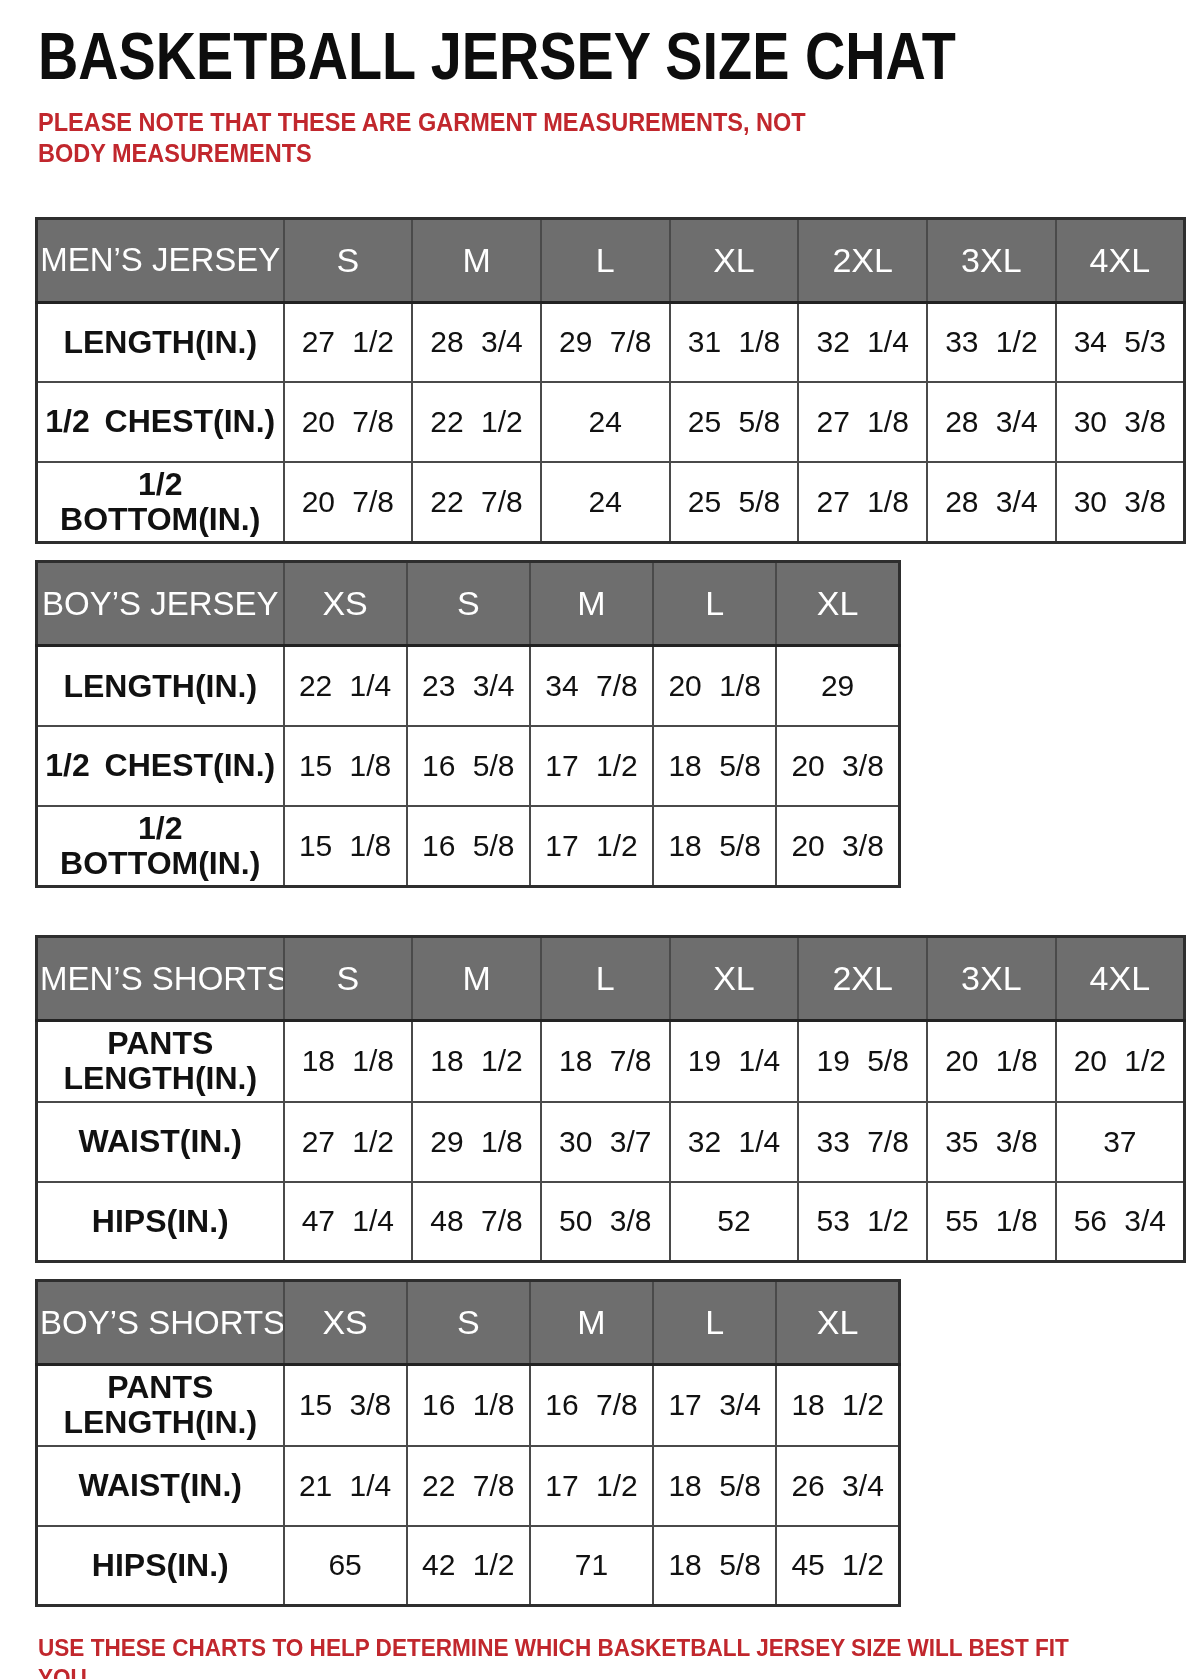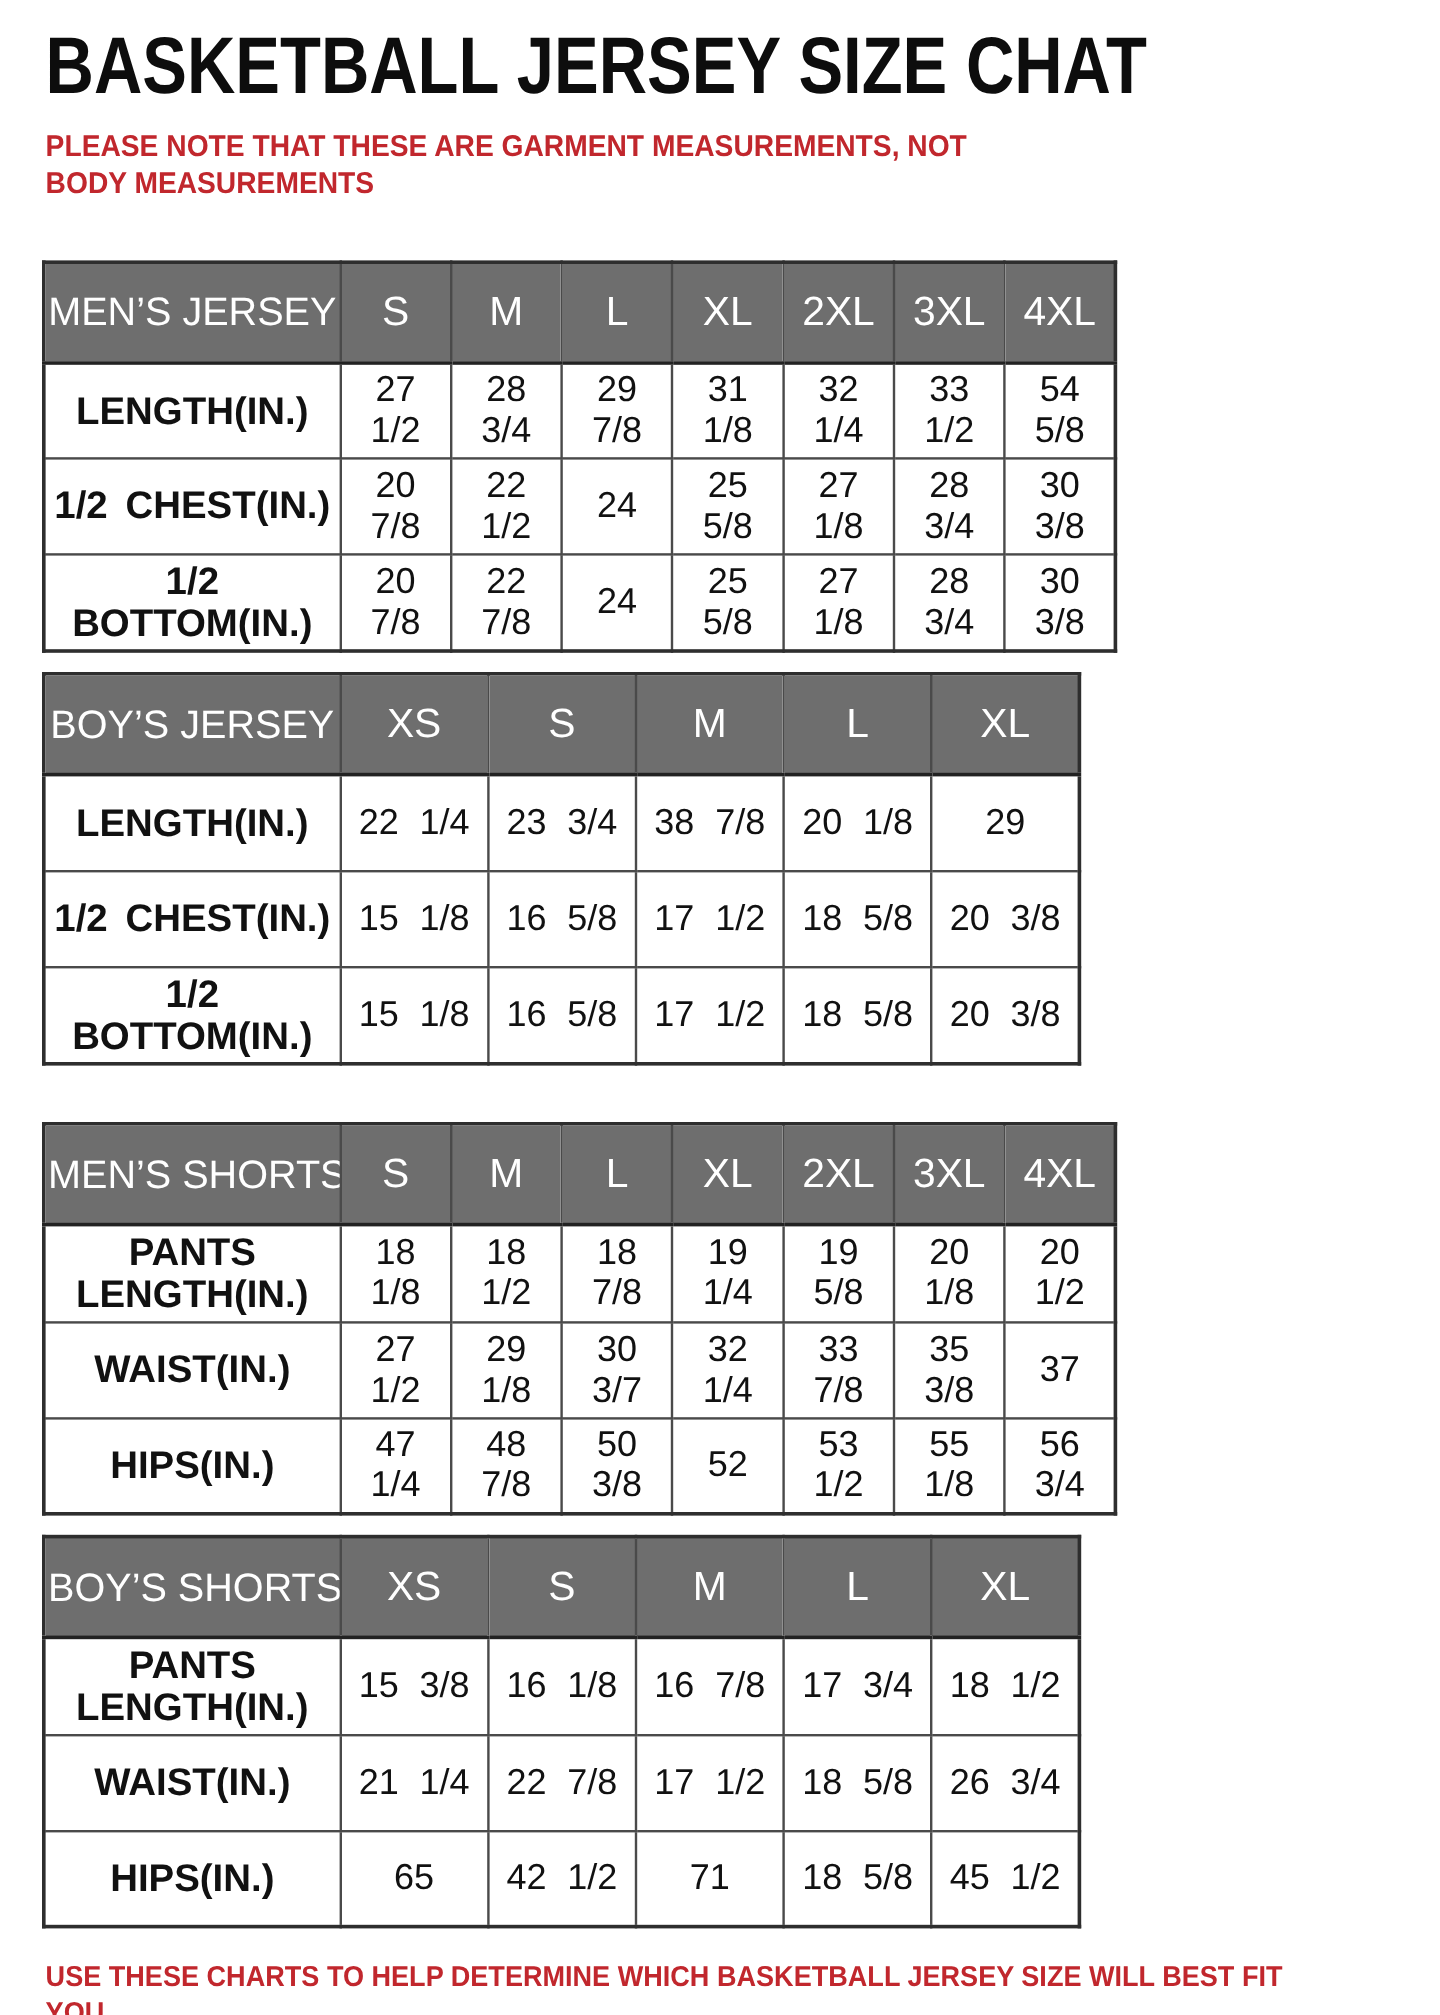"MEN’S JERSEY" table.size-table.men { width: 896px -> 1151px }
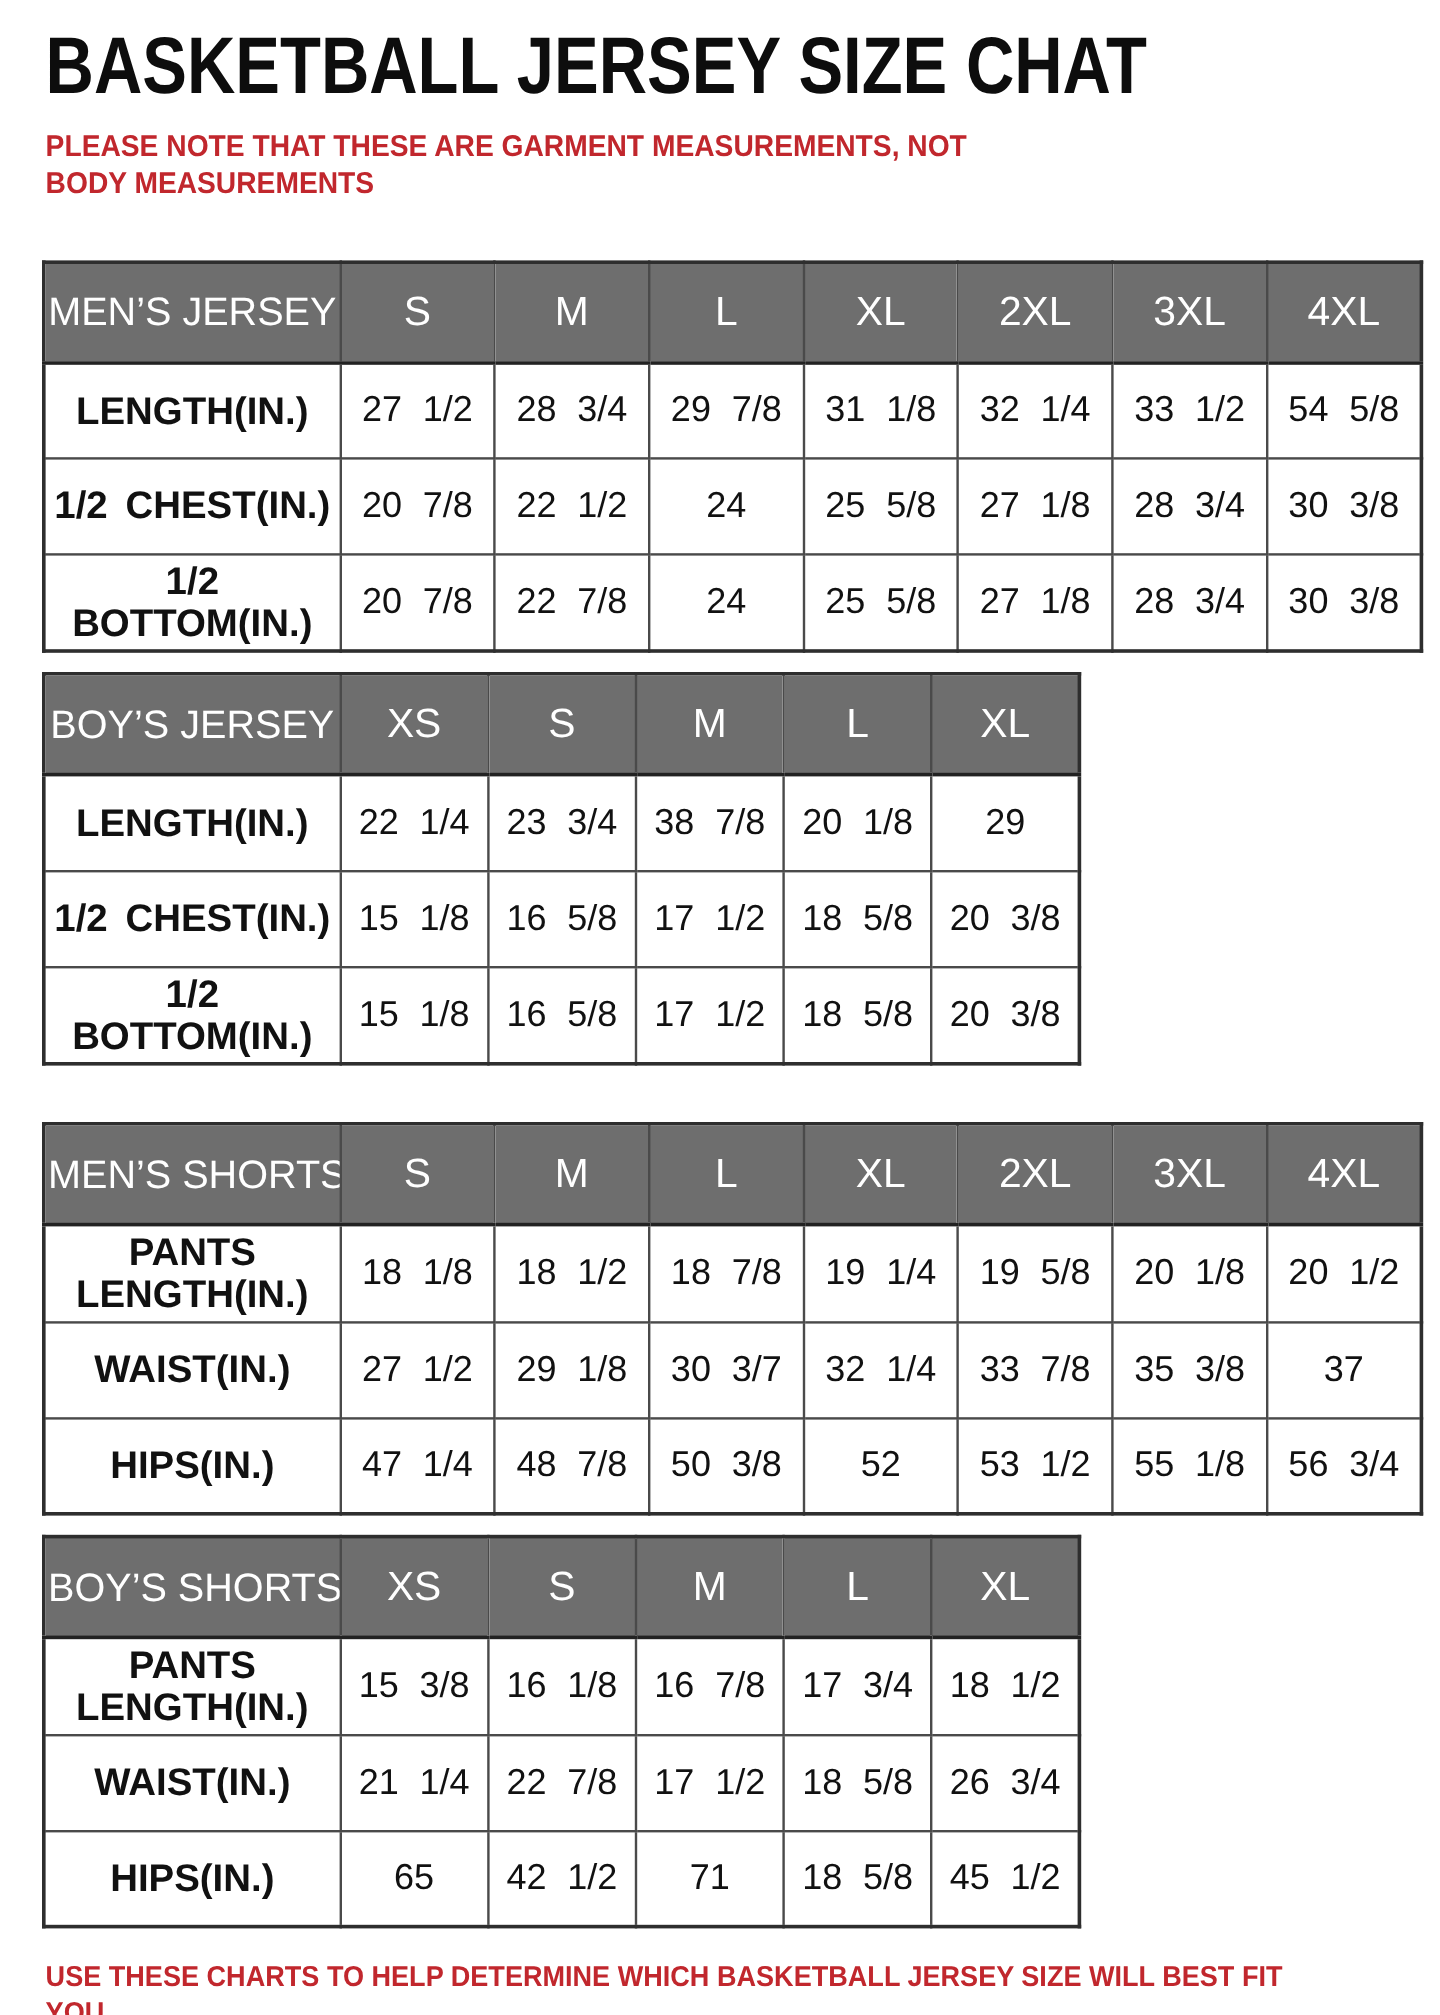"54 5/8" td.value { text: 54 5/8 -> 34 5/3 }
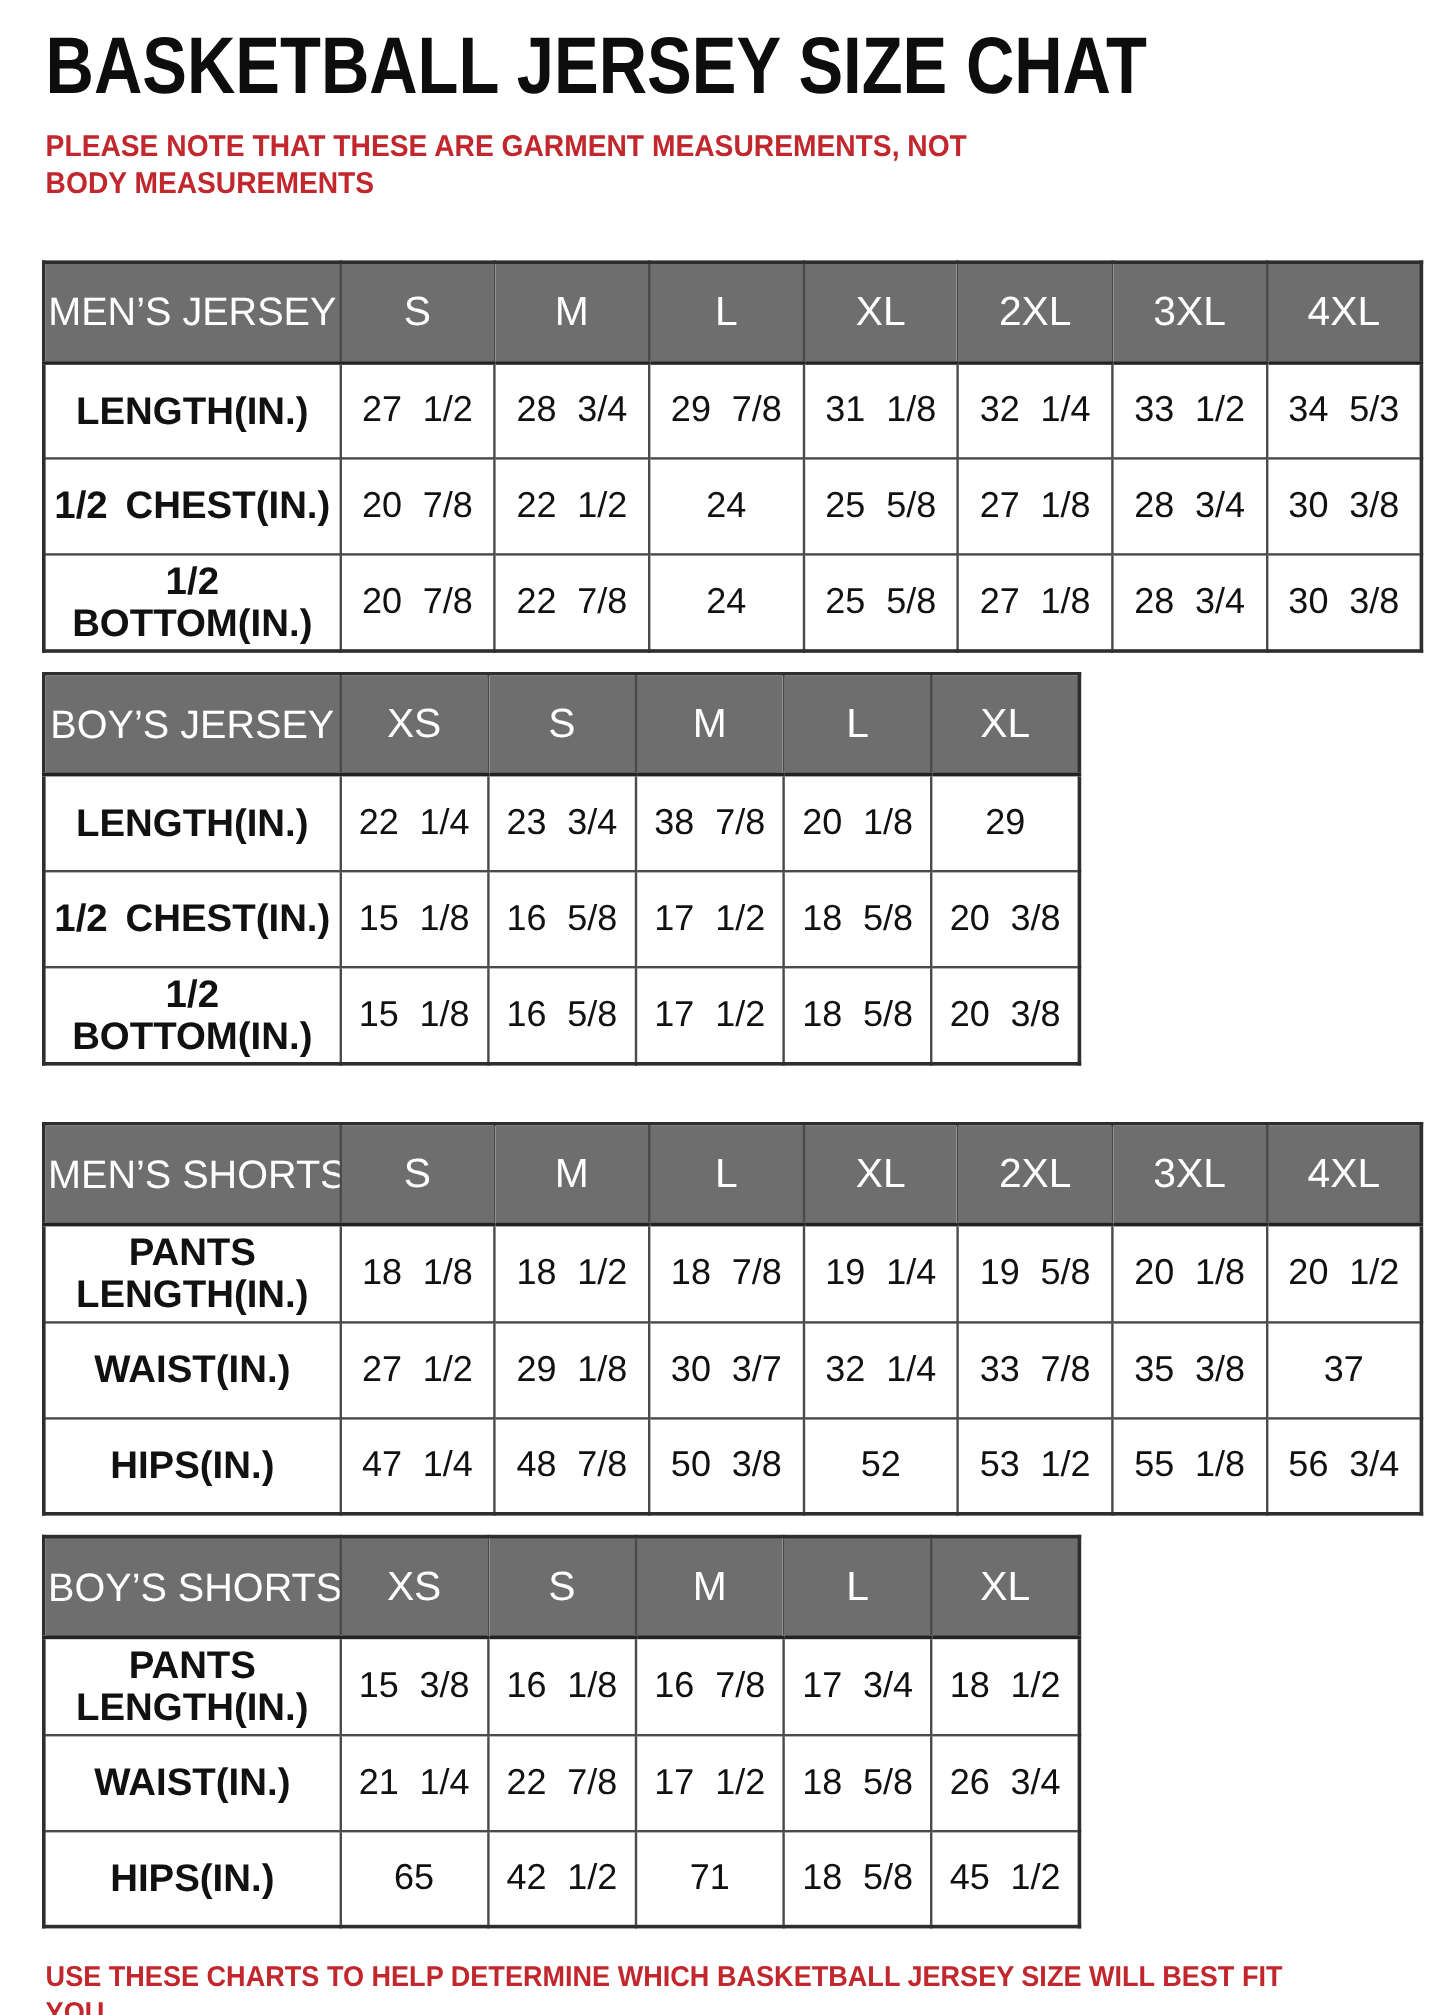"38 7/8" td.value { text: 38 -> 34 }
